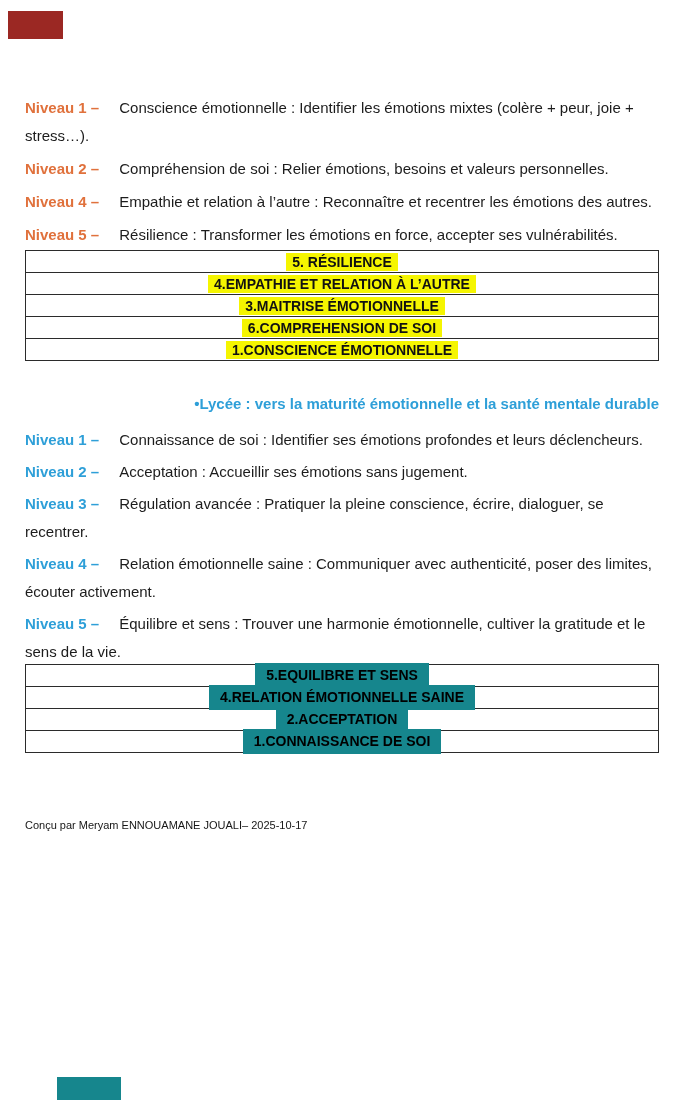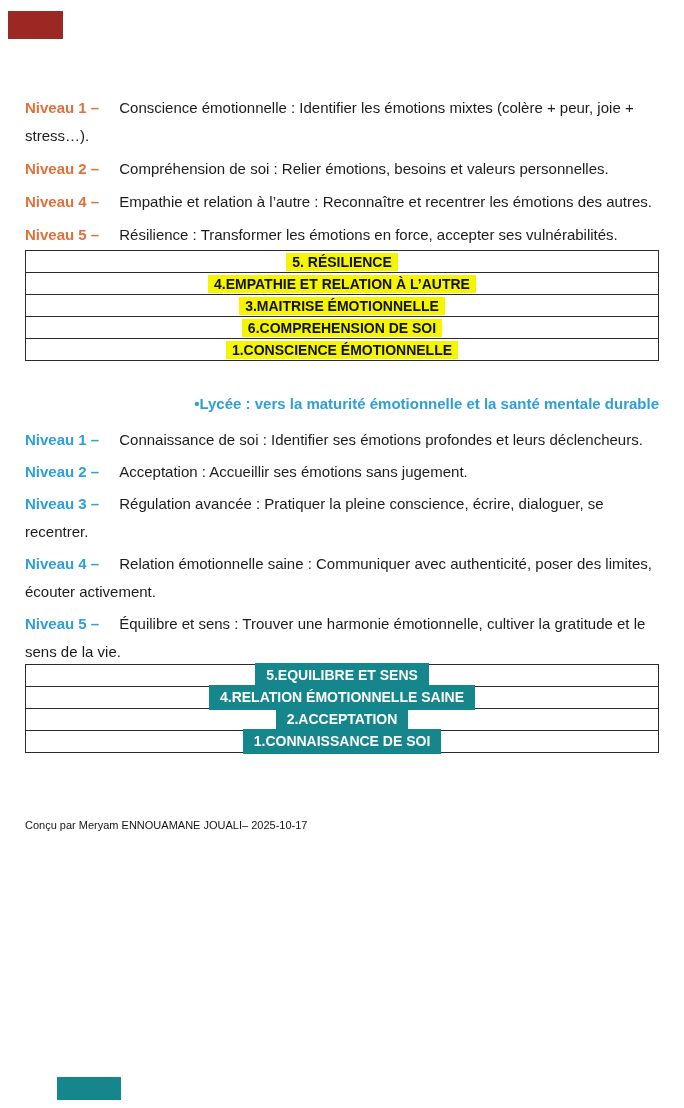"5.EQUILIBRE ET SENS" .hl-teal { color: #ffffff -> #000000 }
